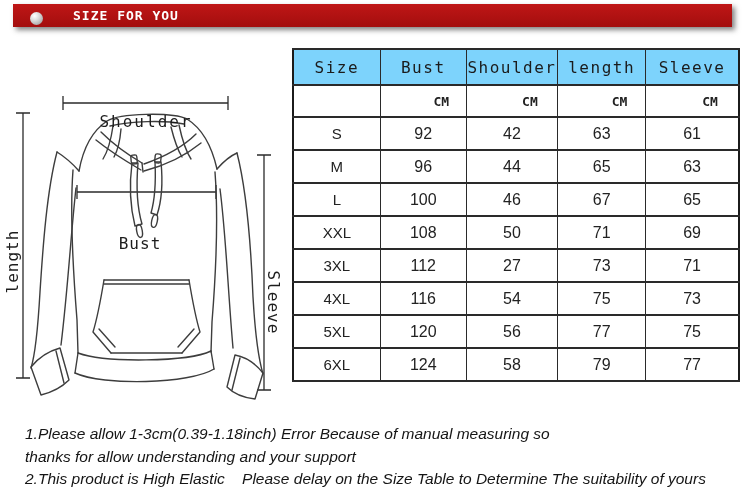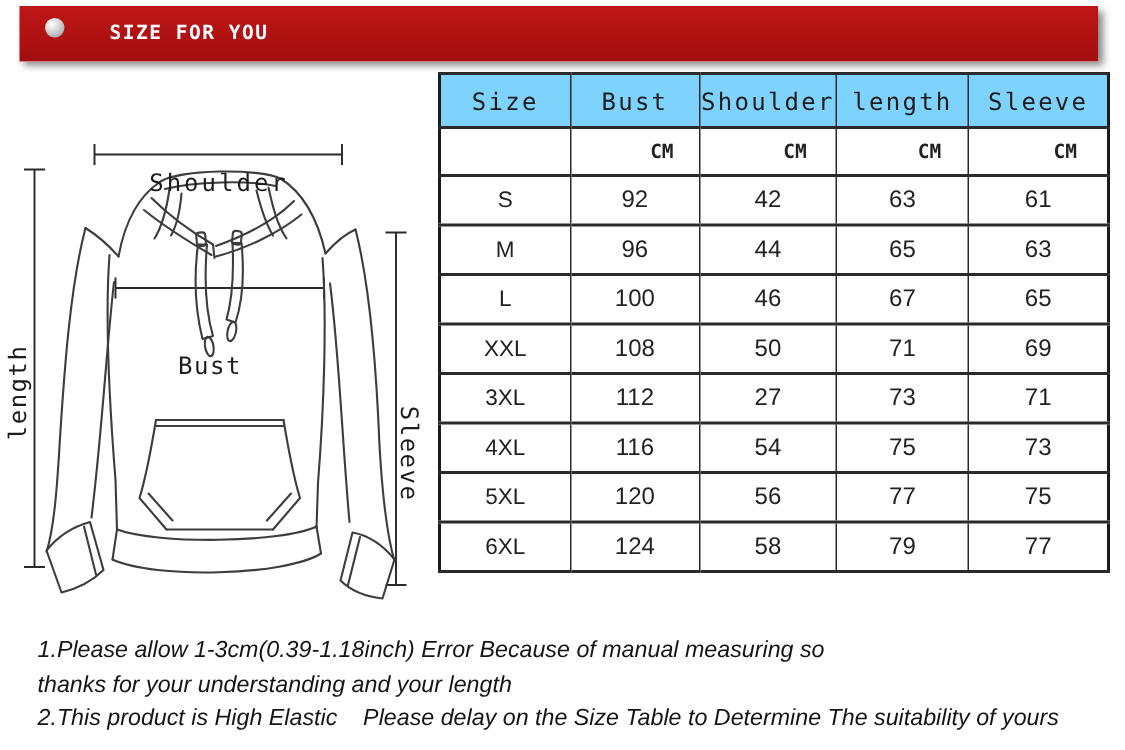"SIZE FOR YOU" .banner { height: 37px -> 23px }
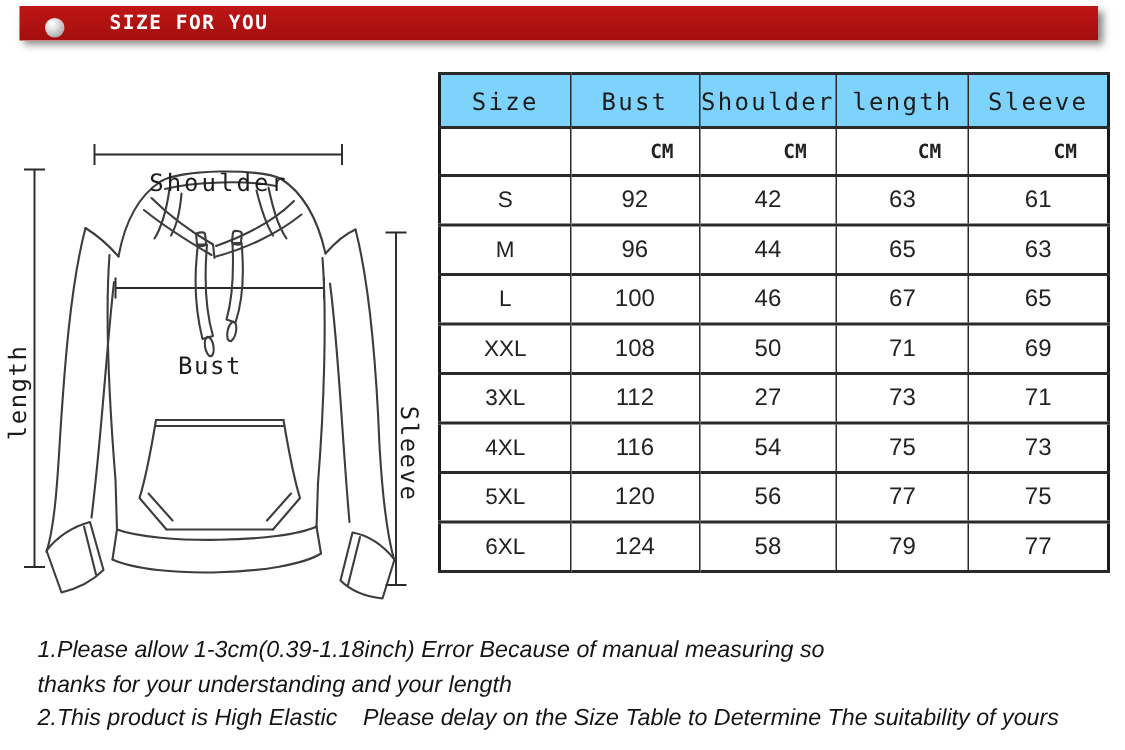"thanks for your understanding and" div.note-line { text: your understanding and your length -> allow understanding and your support }
